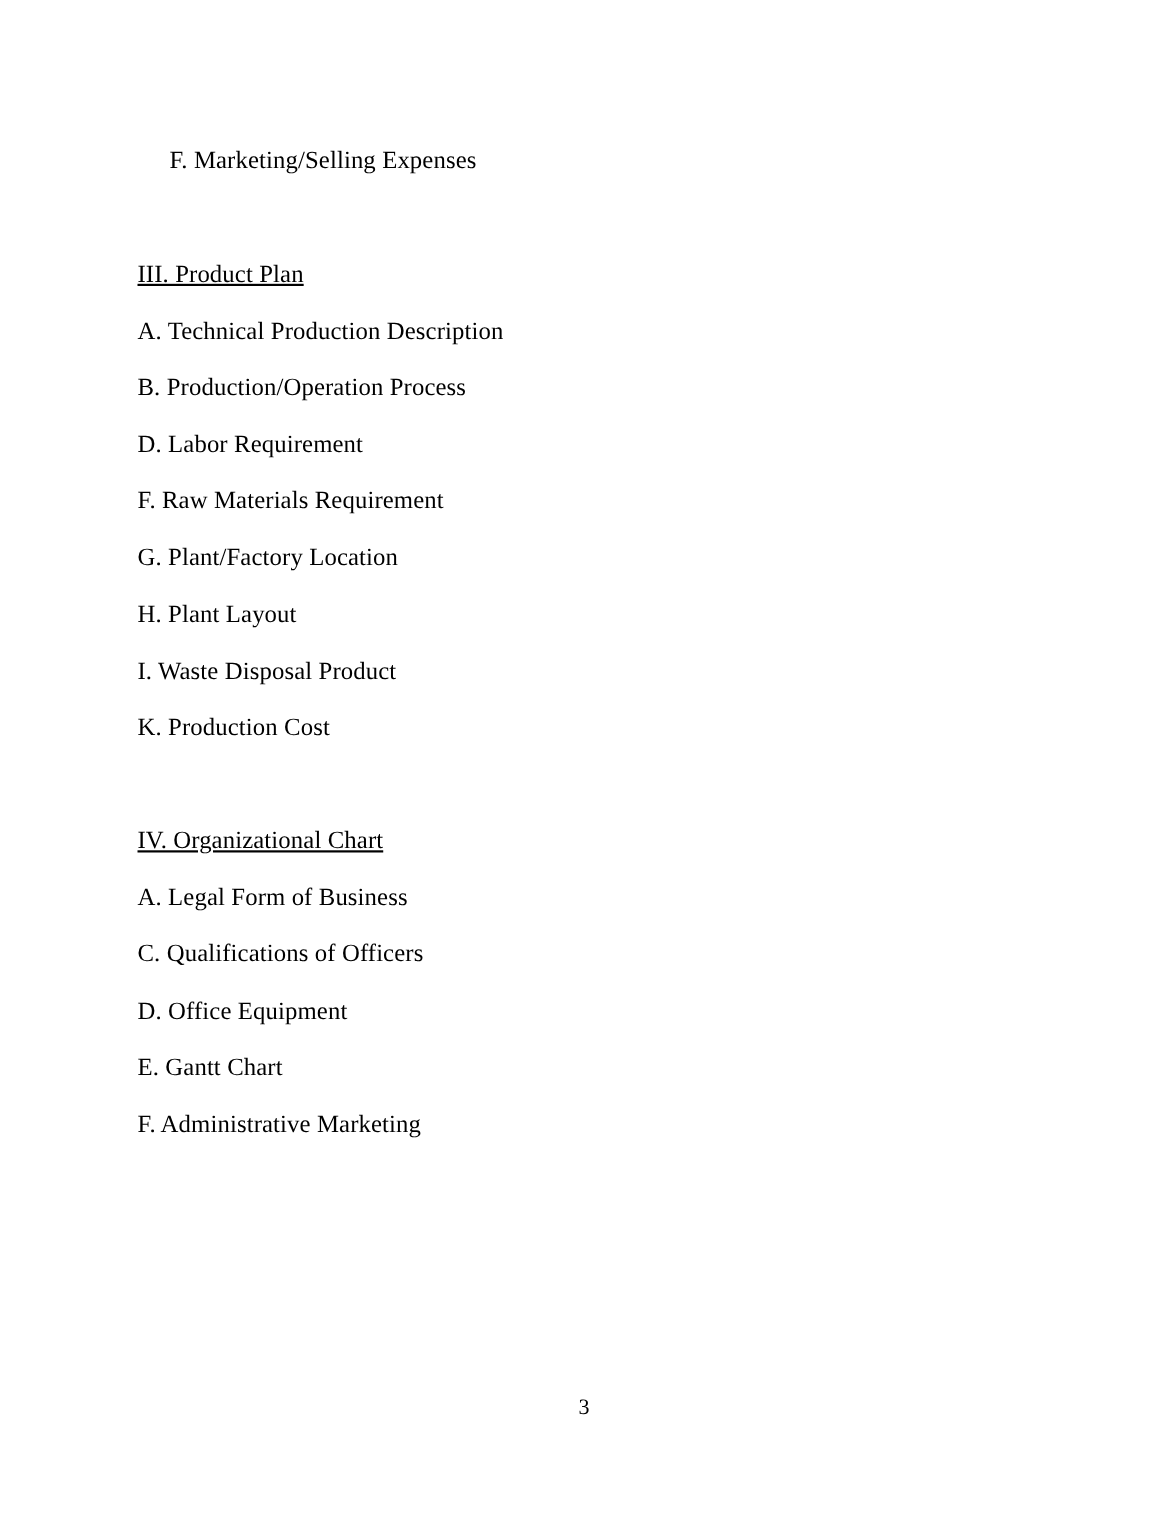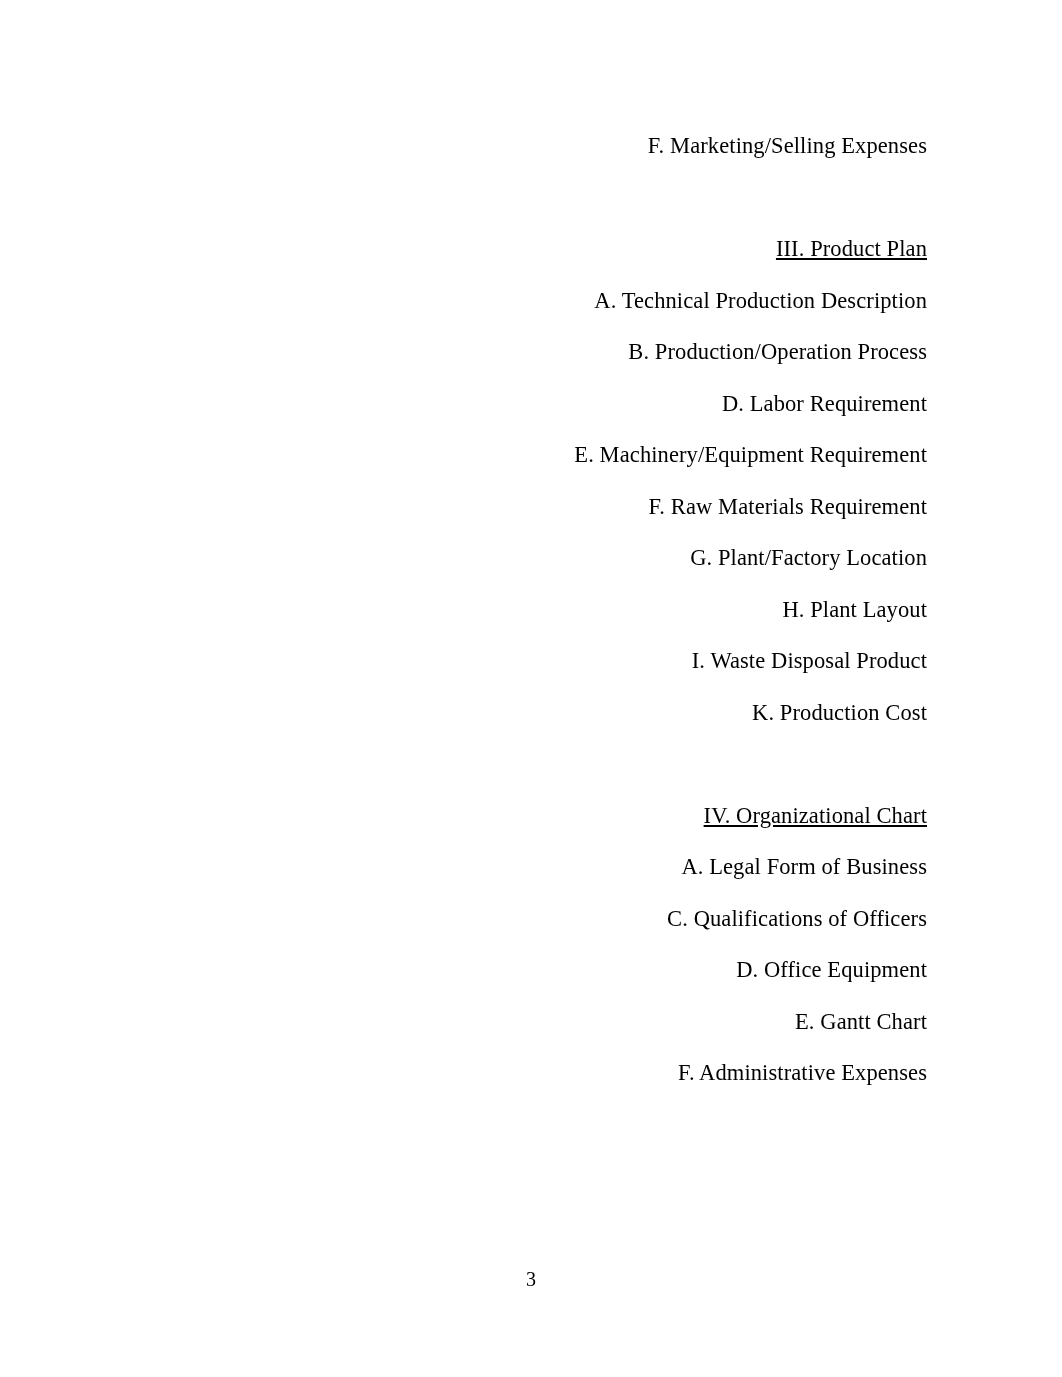"F. Marketing/Selling Expenses" .content { left: 107px -> 125px; text-align: right -> none }
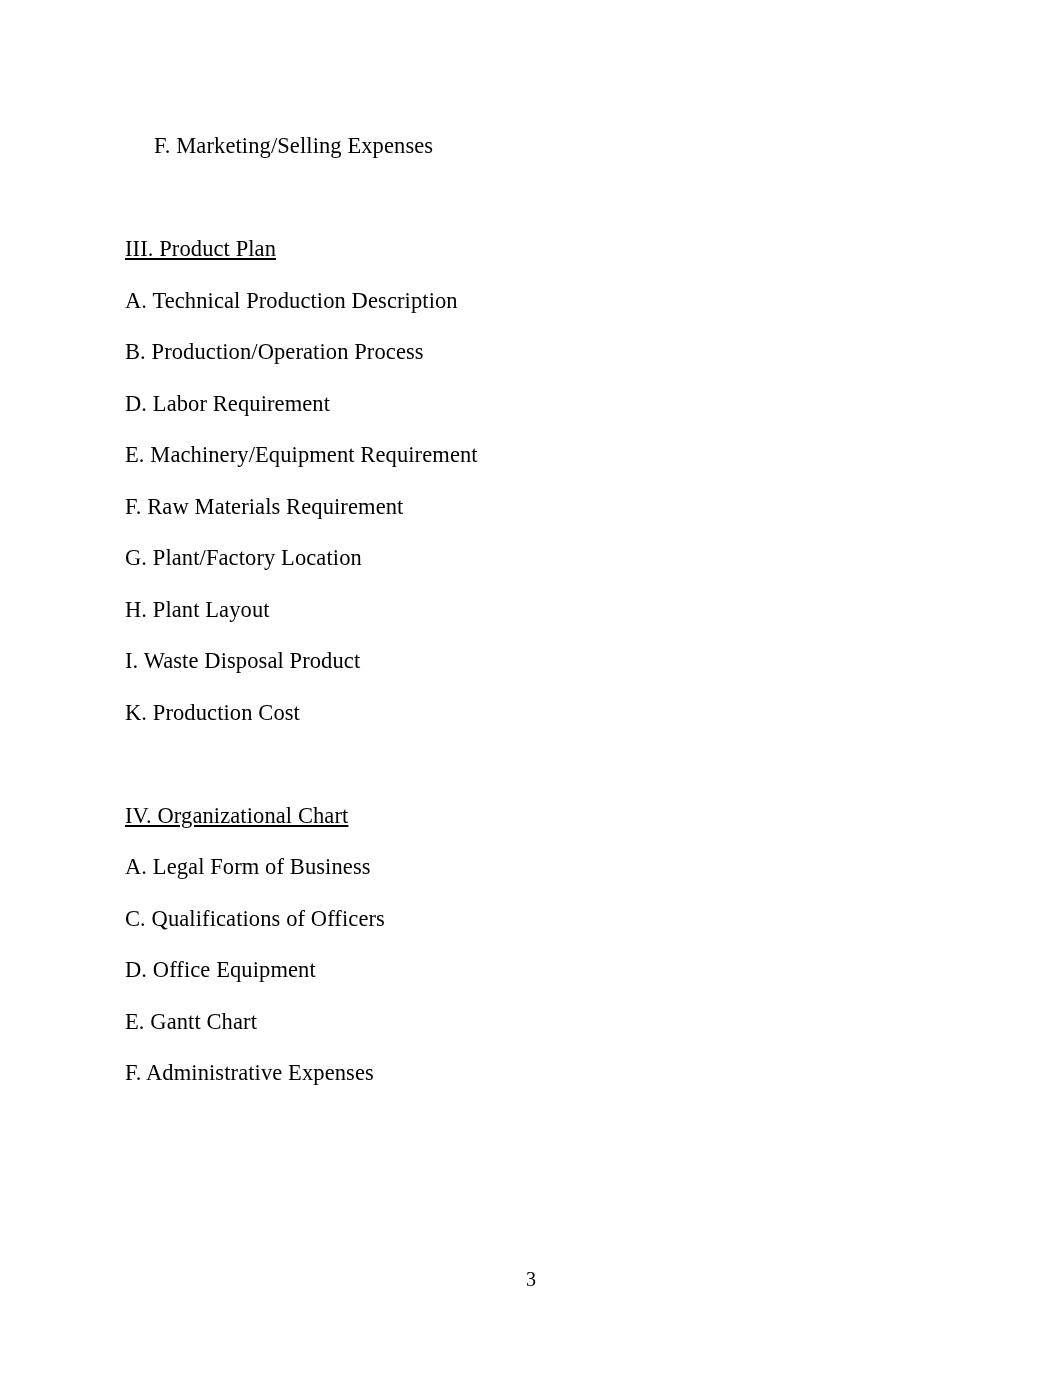"E. Machinery/Equipment Requirement" div.outline-line { html: <div>E. Machinery/Equipment Requirement</div> -> none }
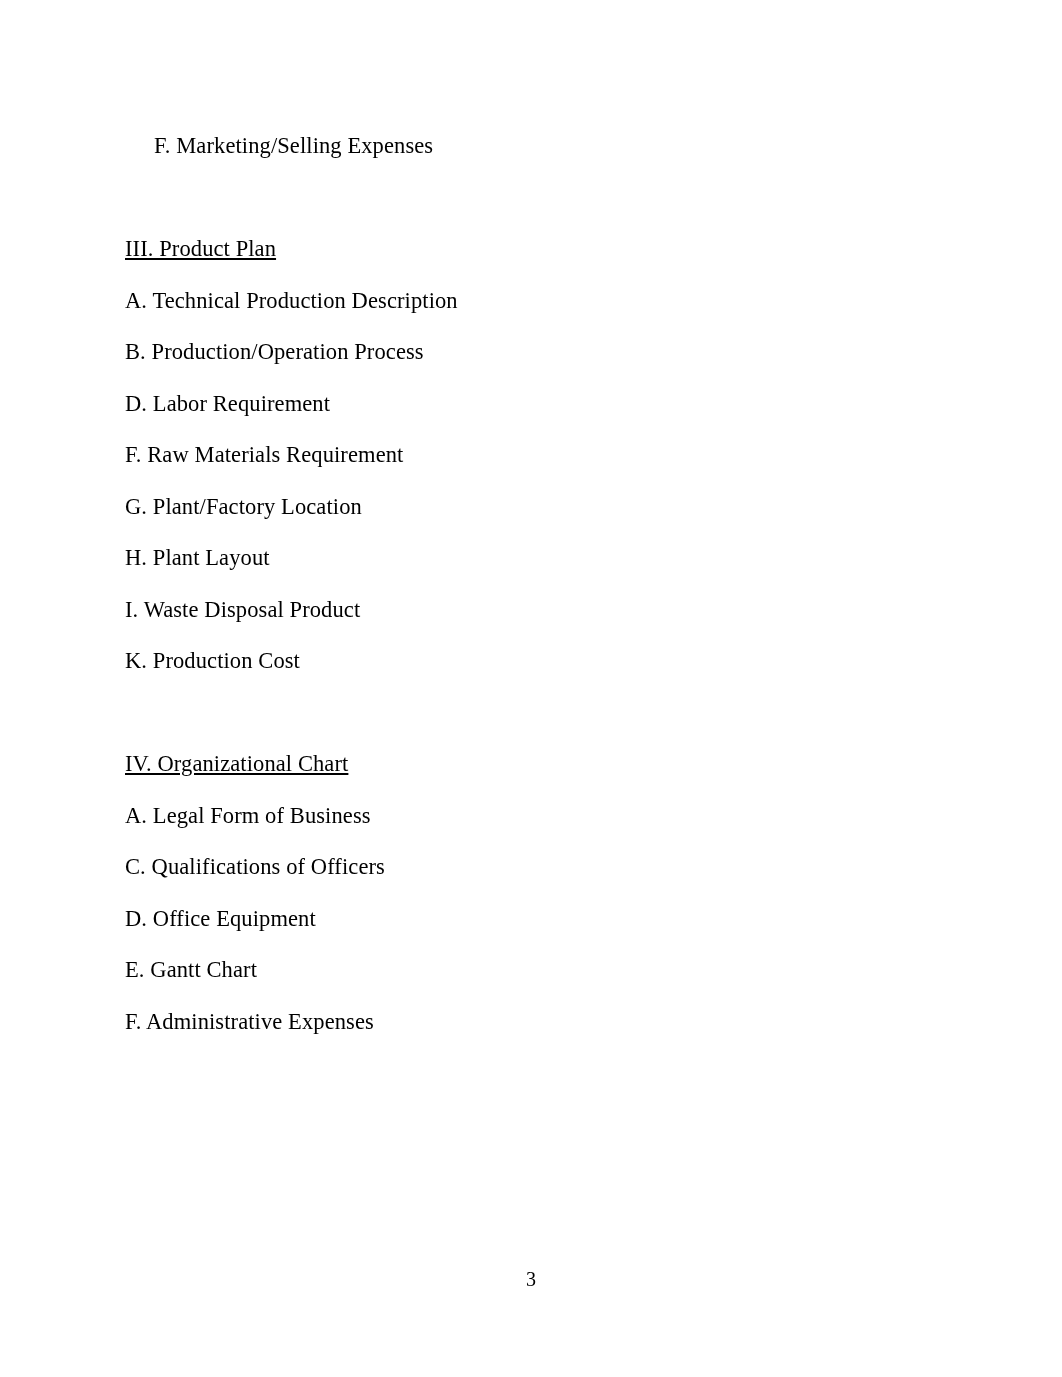"F. Administrative Expenses" div.outline-line { text: Expenses -> Marketing }
